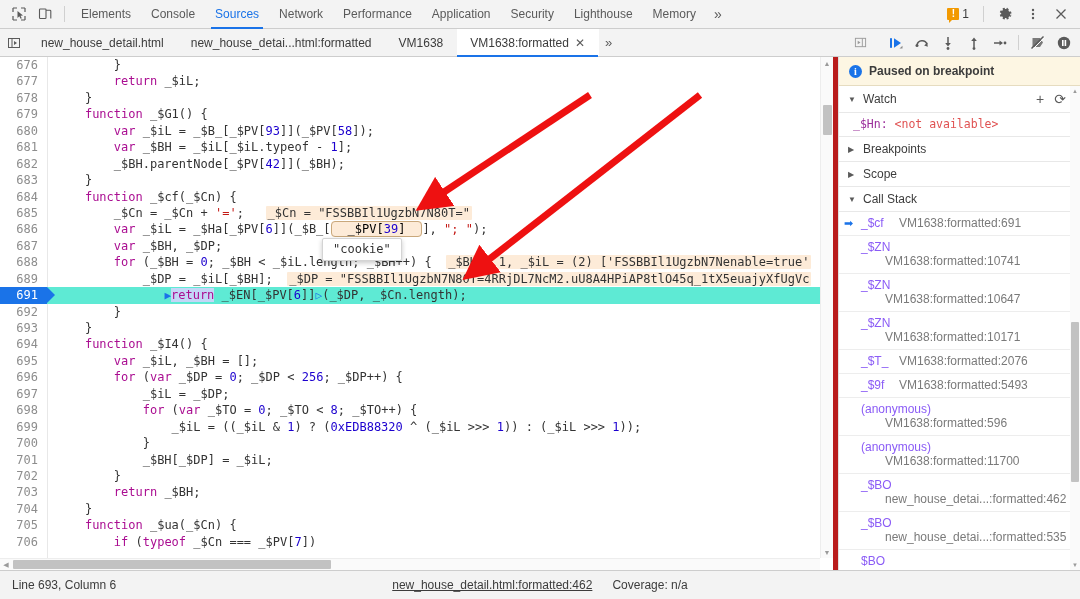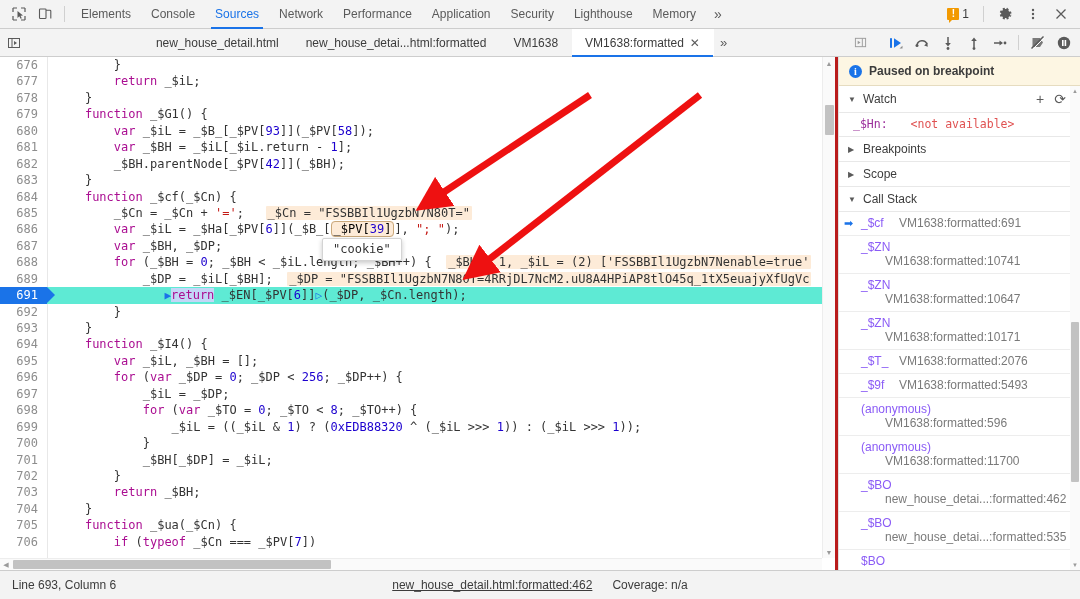"new_house_detail.html" .src-tabs { justify-content: center -> none }
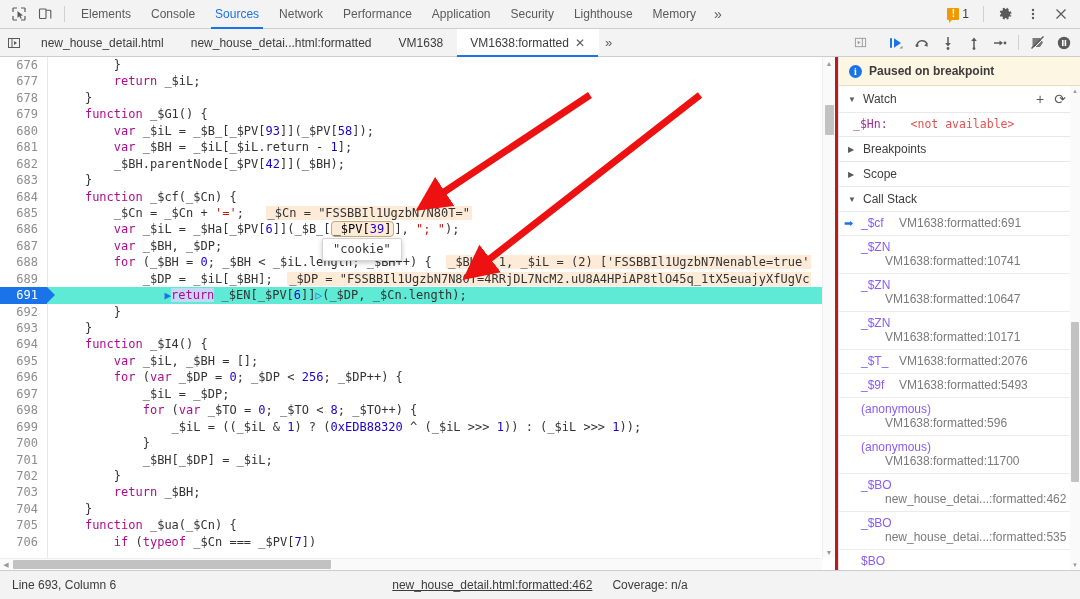"676" .editor-wrap { border-right: 3px solid #b91c1c -> 5px solid #b91c1c }
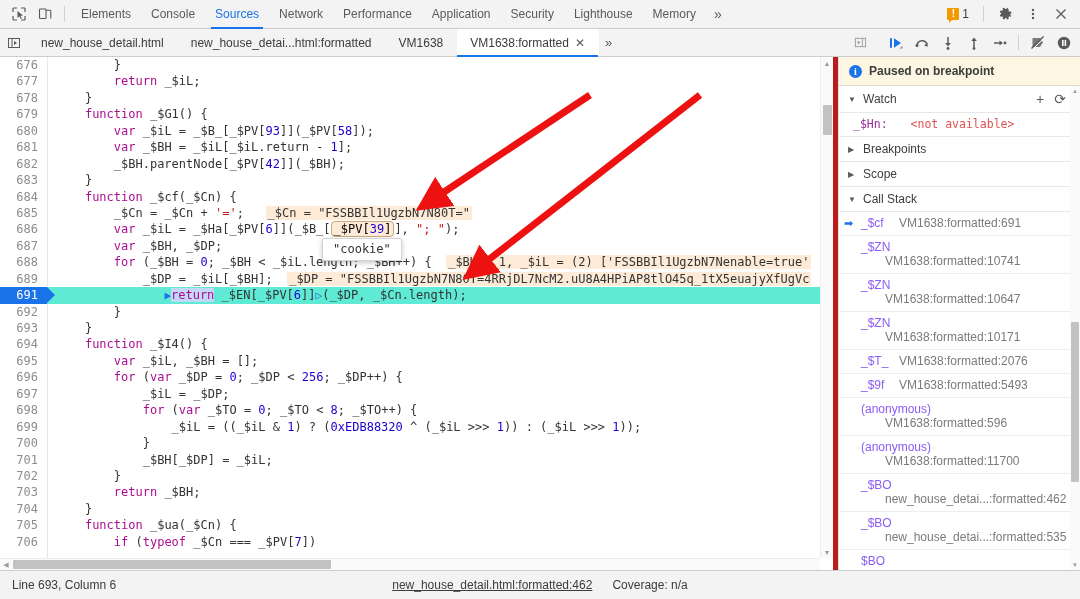"<not available>" .watch-val { margin-left: 16px -> none }
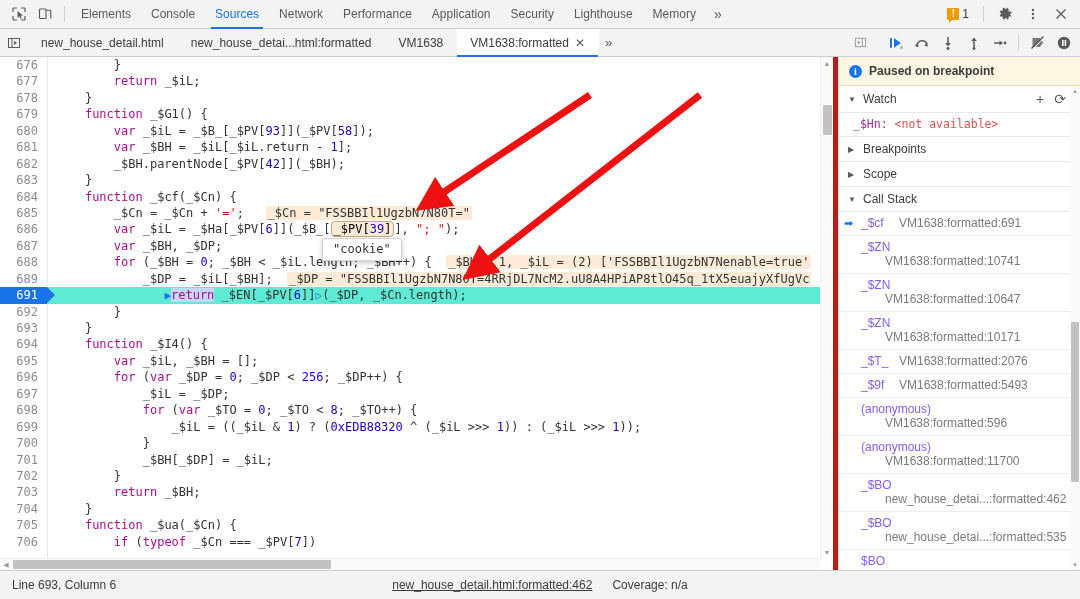"_$BH = _$iL[_$iL.return -" span.tk-plain { text: $iL.return -> $iL.typeof }
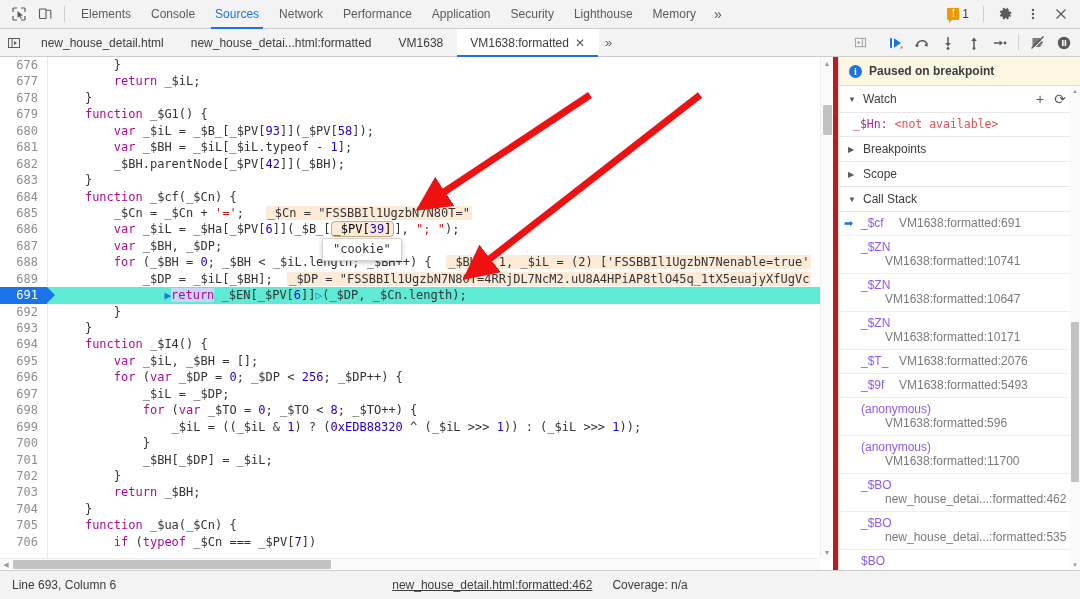"_$PV[39]" .tok-box { padding: 0 2px -> 0 16px }
